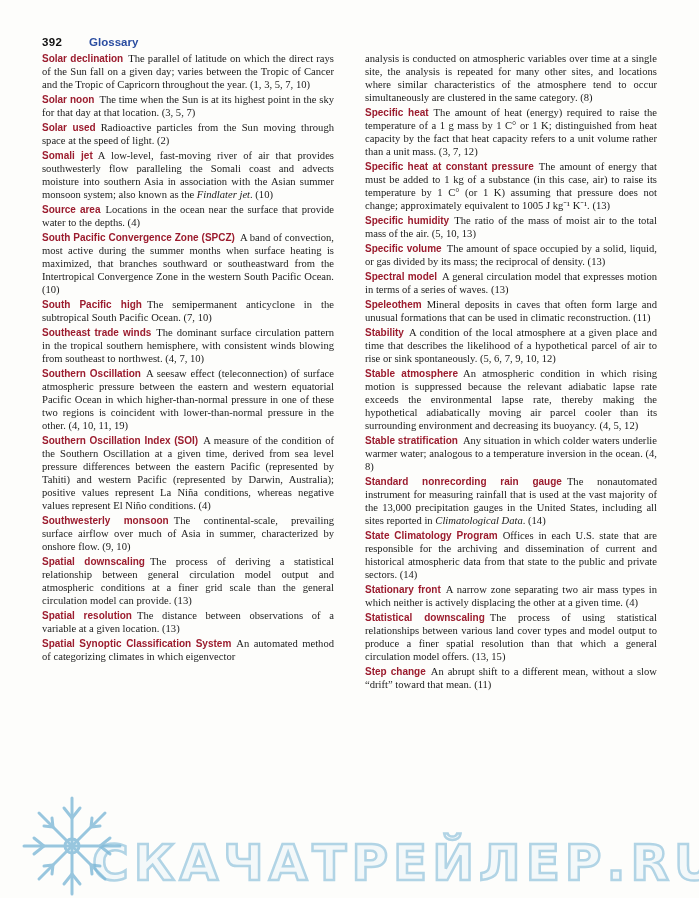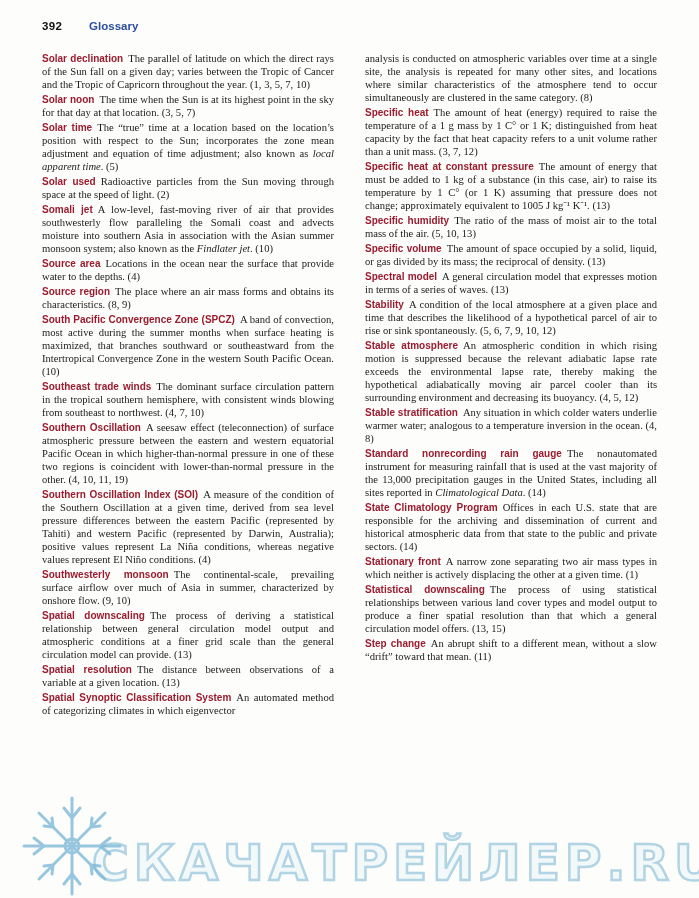"Glossary" .page-title { margin-top: none -> 16px }
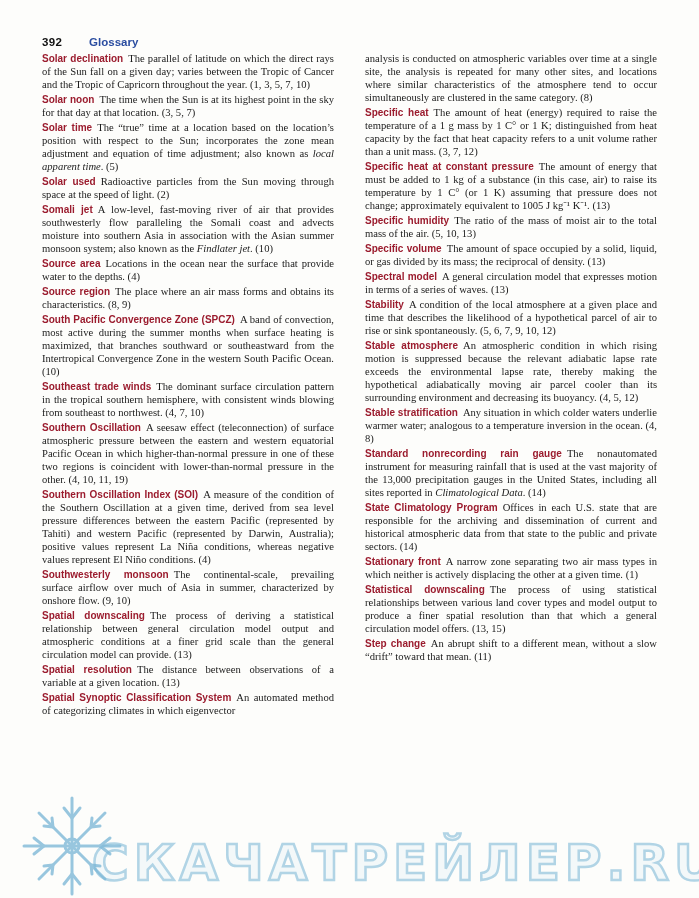"Solar time The “true” time" p.entry { html: <p><span>Solar time</span><span>The “true” time at a location based on the location’s position with respect to the Sun; incorporates the zone mean adjustment and equation of time adjustment; also known as </span><i>local apparent time</i><span>. (5)</span></p> -> none }
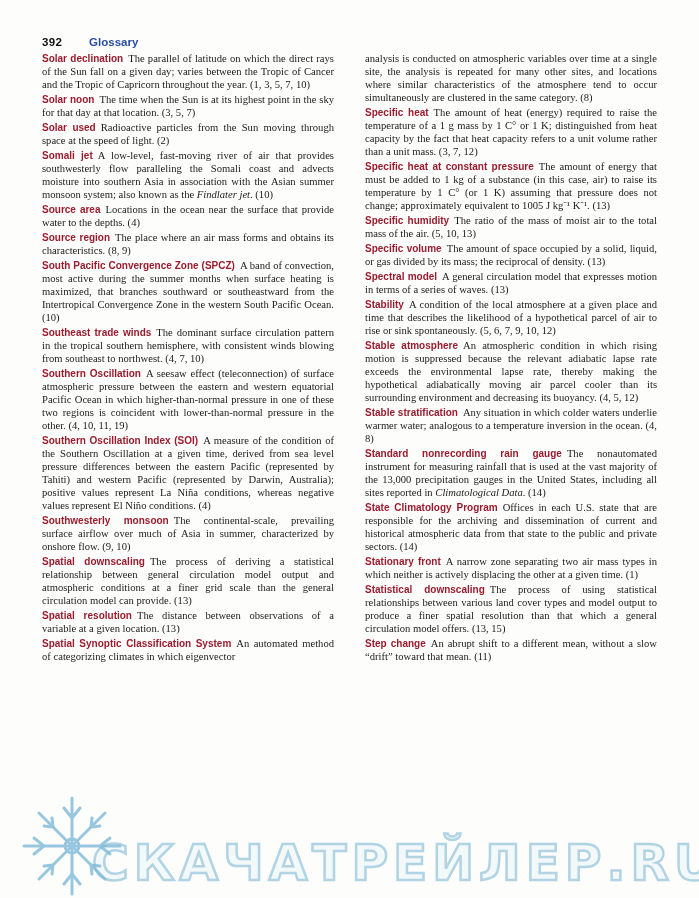"Source region The place where" p.entry { html: <p><span>Source region</span><span>The place where an air mass forms and obtains its characteristics. (8, 9)</span></p> -> none }
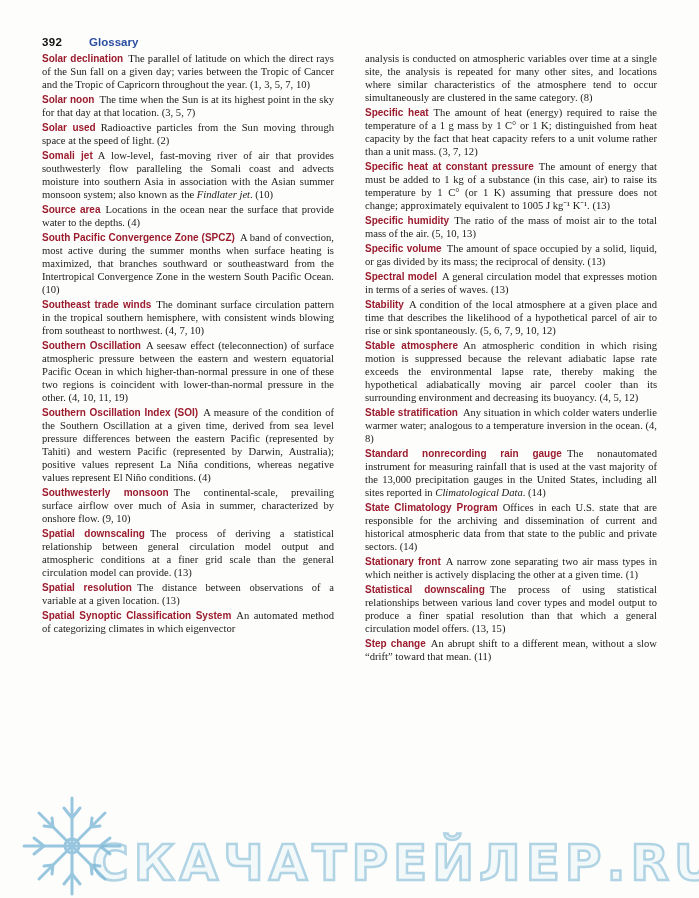"South Pacific high The semipermanent" p.entry { html: none -> <p><span>South Pacific high</span><span>The semipermanent anticyclone in the subtropical South Pacific Ocean. (7, 10)</span></p> }
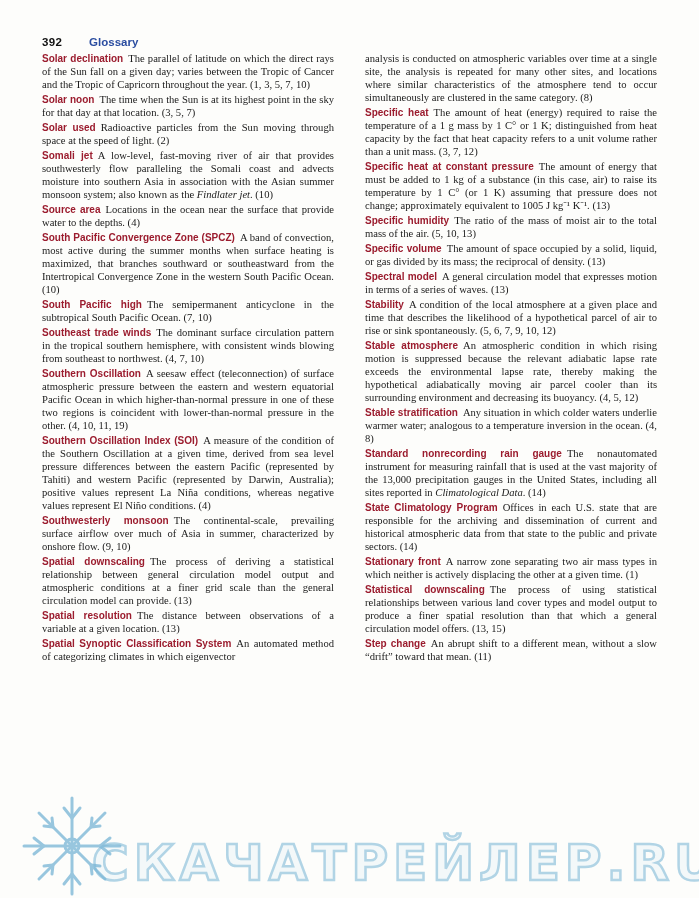"Speleothem Mineral deposits in caves" p.entry { html: none -> <p><span>Speleothem</span><span>Mineral deposits in caves that often form large and unusual formations that can be used in climatic reconstruction. (11)</span></p> }
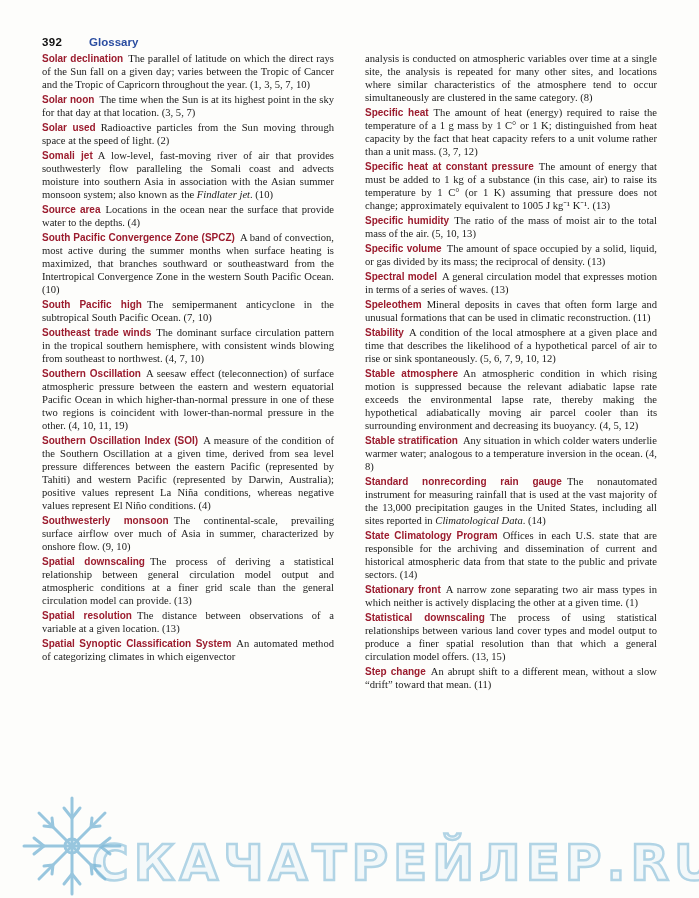"A narrow zone separating two" span { text: 1 -> 4 }
